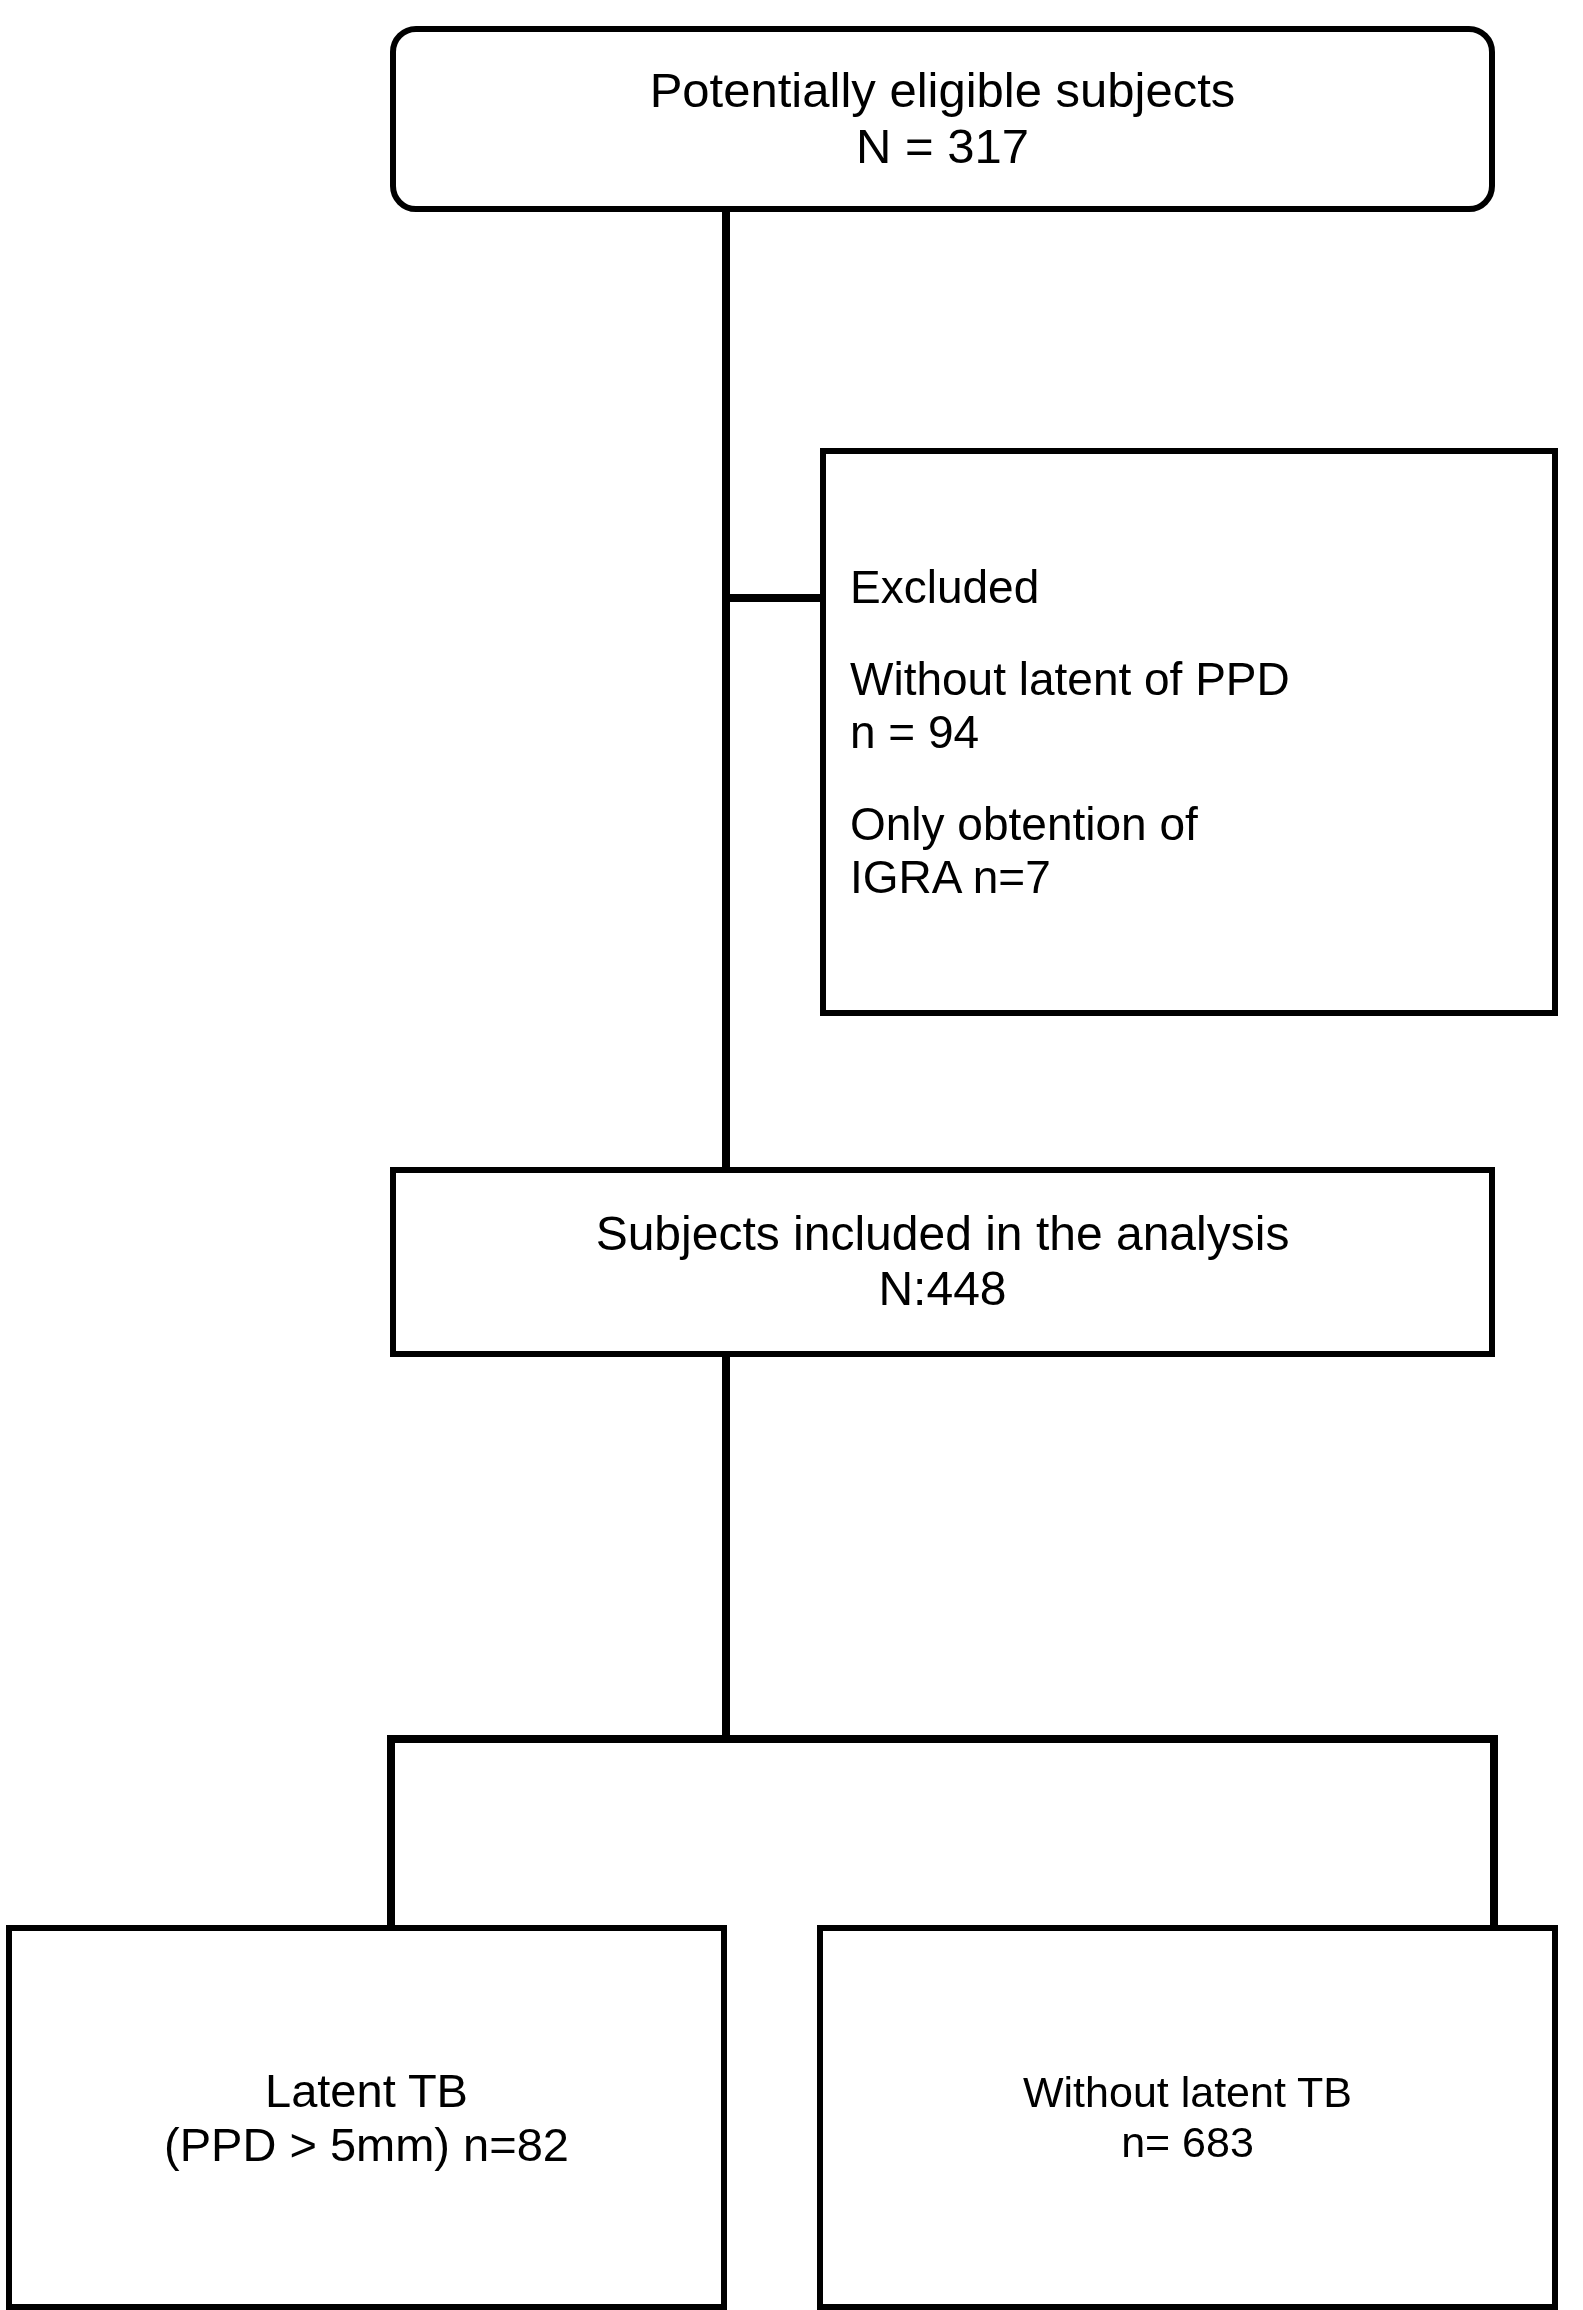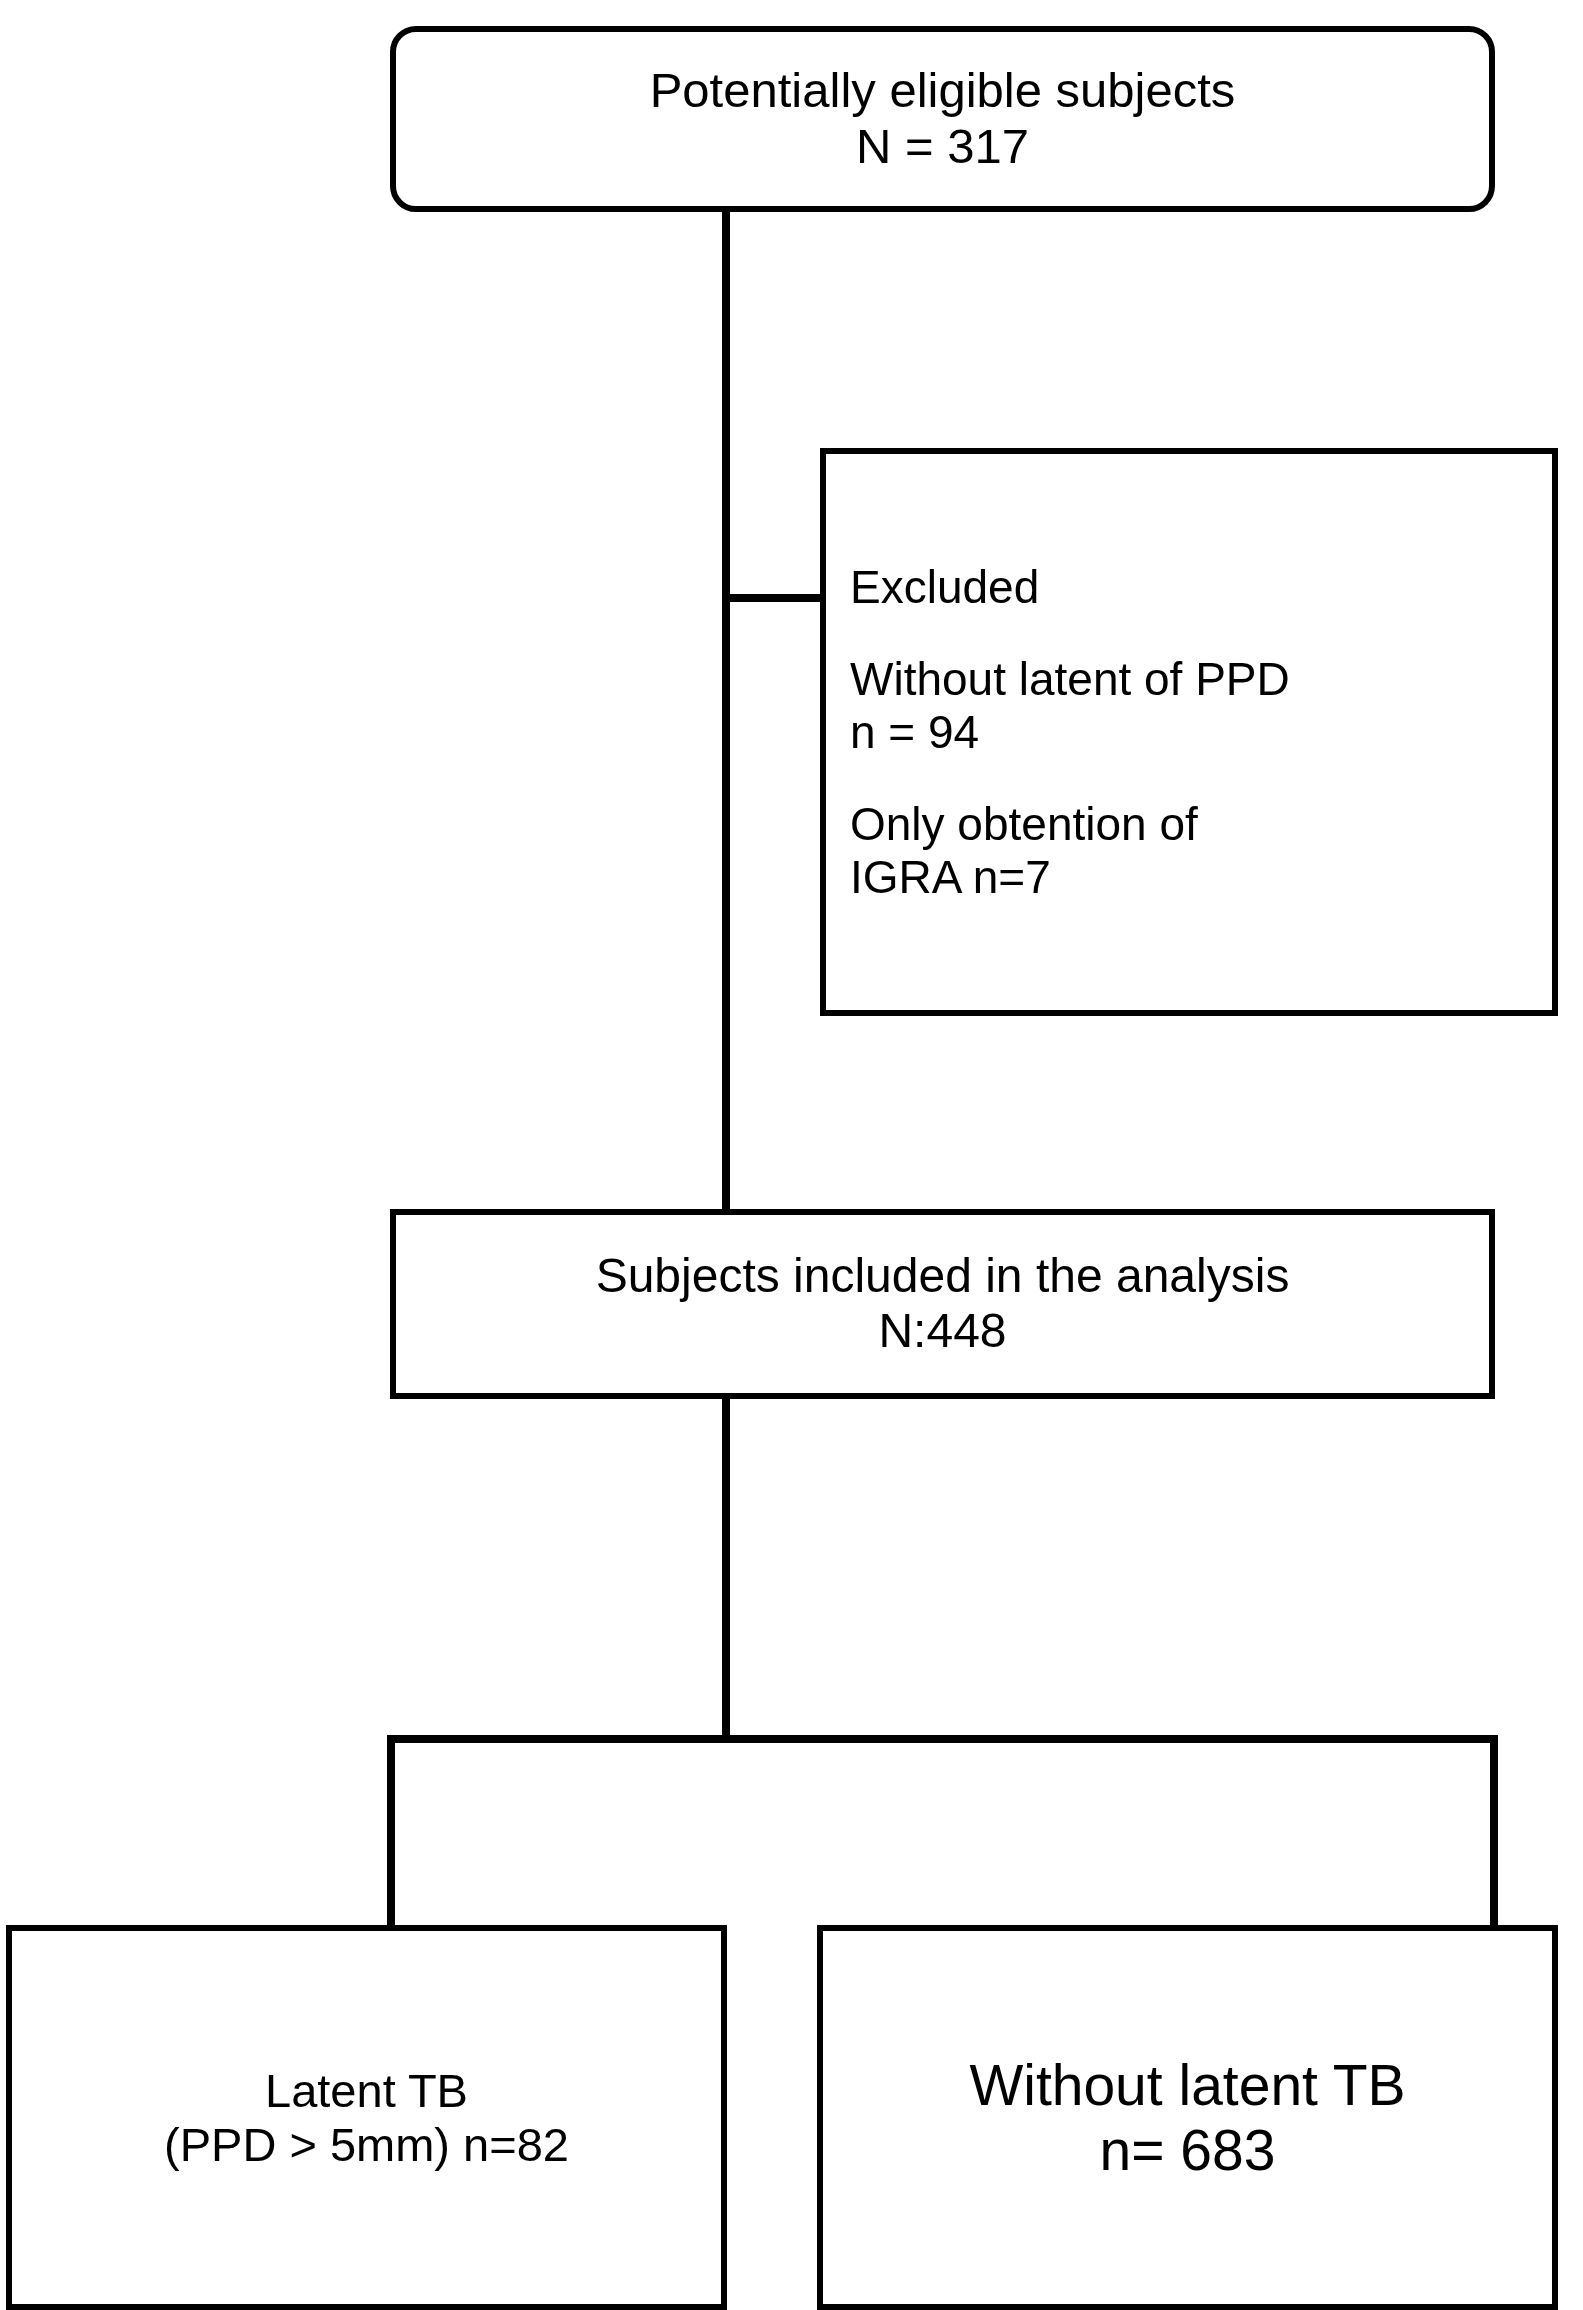"Subjects included in the analysis" #node-included { top: 1209px -> 1167px }
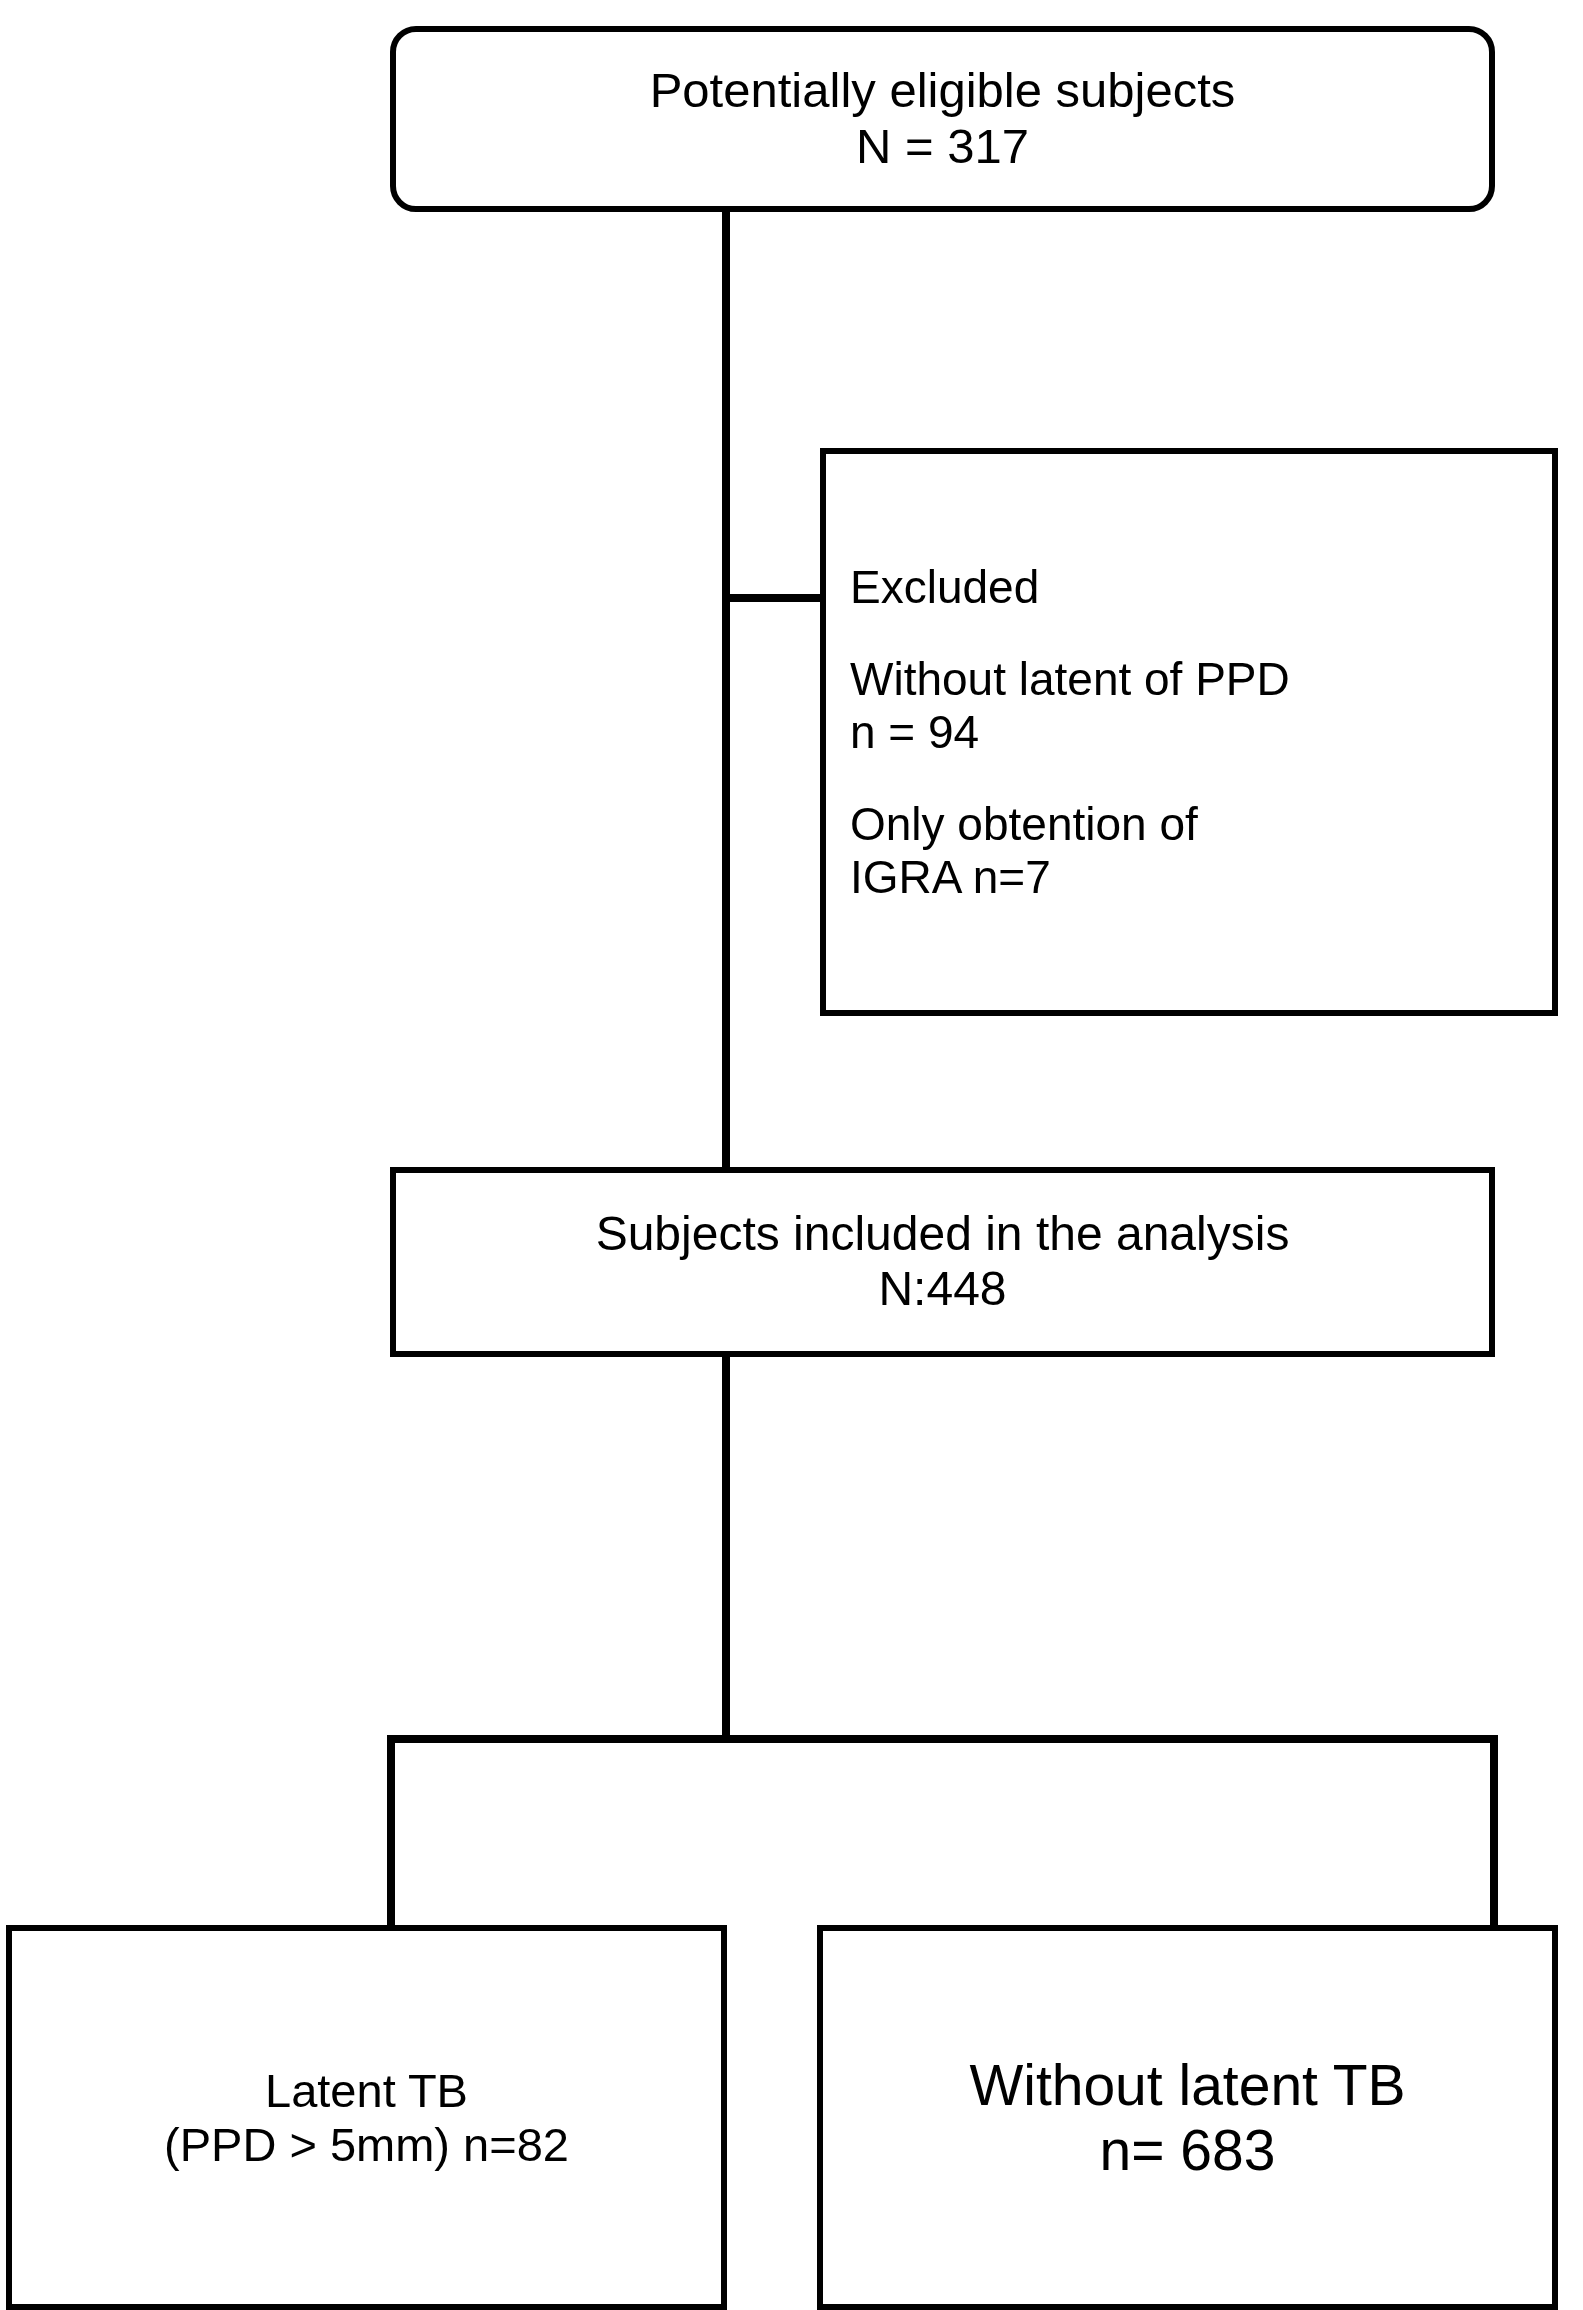"Without latent TB" #node-nolatent .txt { font-size: 57px -> 43px }
